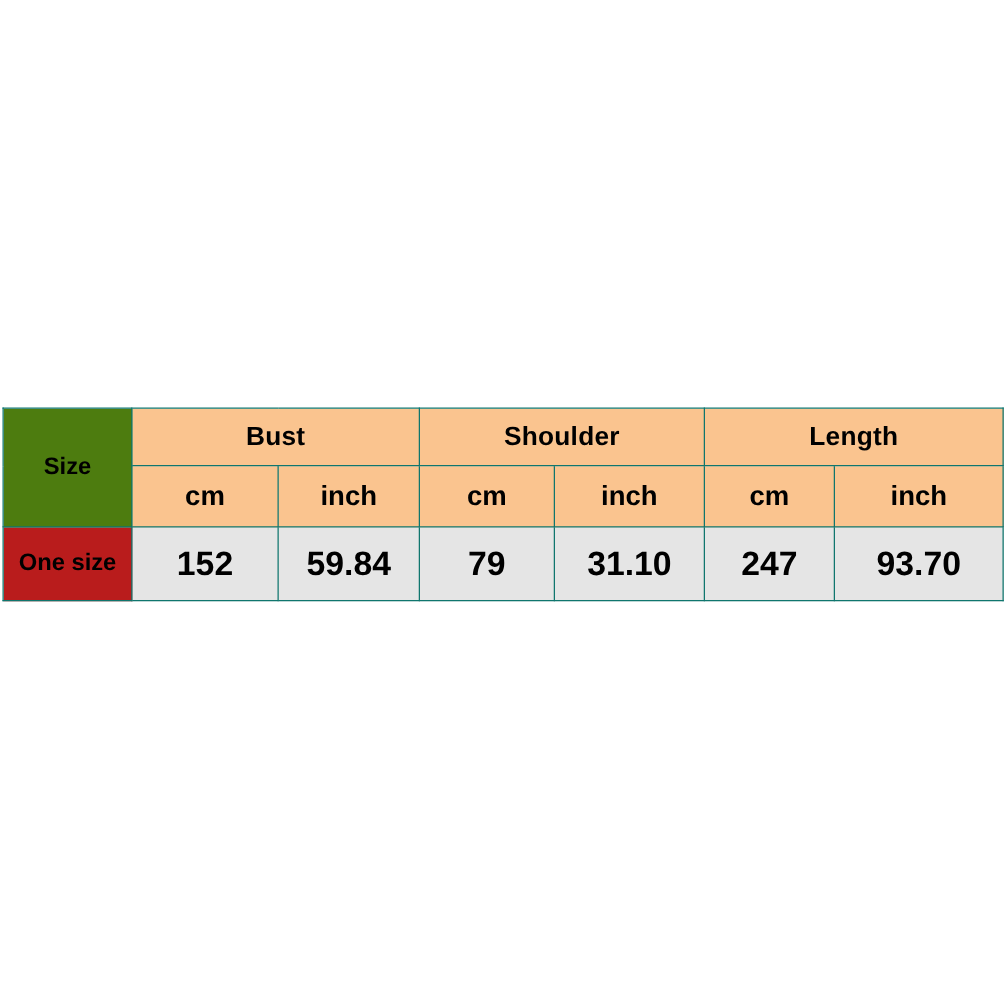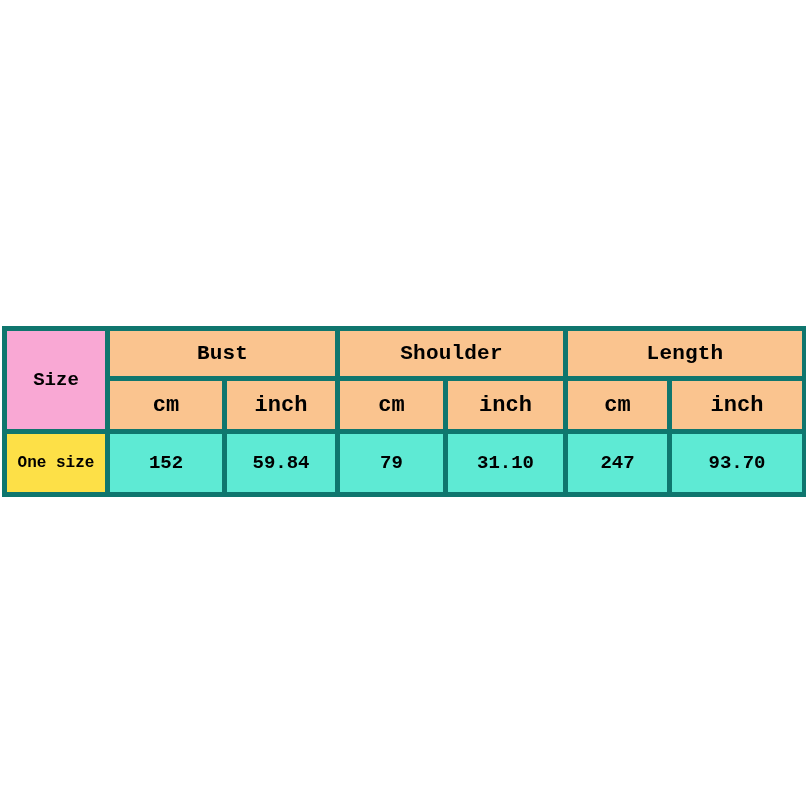"Bust" table.size-chart td, table.size-chart th { border: 5px solid #0f766e -> 1px solid #0f766e; font-family: Liberation Mono, monospace -> none }
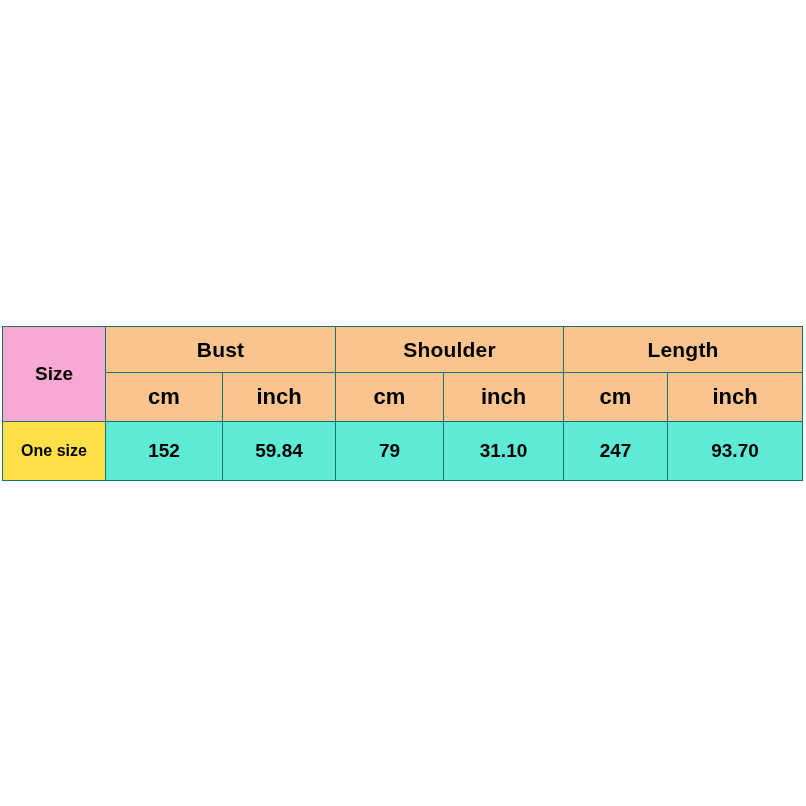"Size" .hdr-size { background: #f9a8d4 -> #4d7c0f }
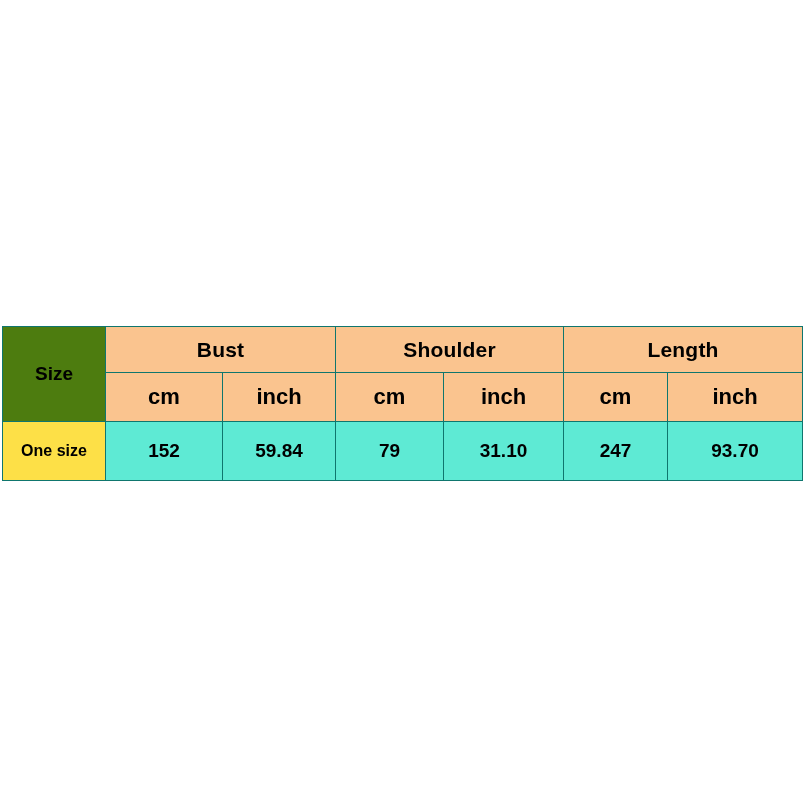"One size" .body-label { background: #fde047 -> #b91c1c; font-size: 16px -> 19px }
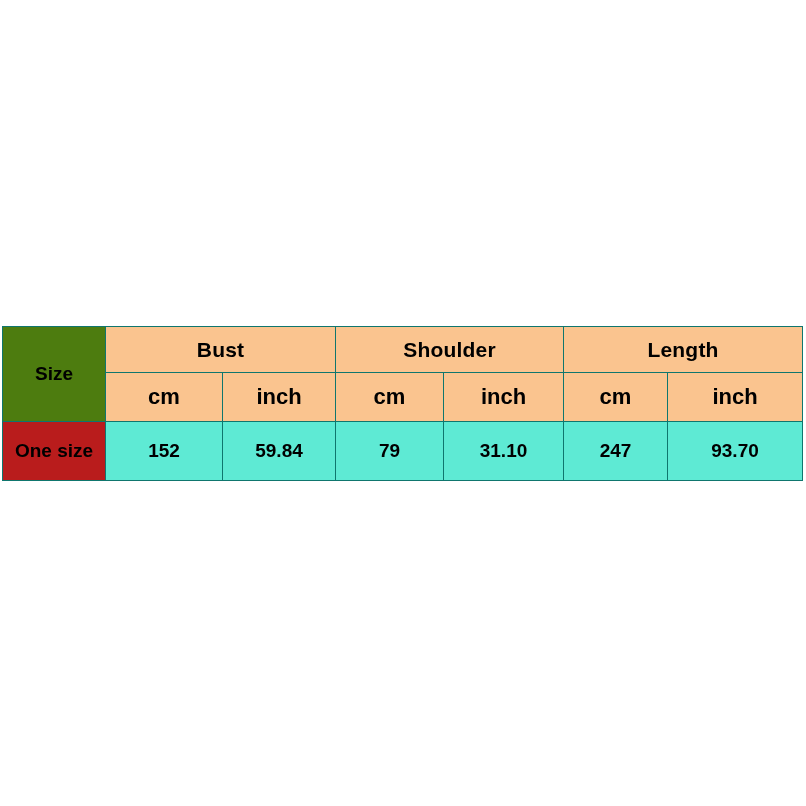"152" .body-cell { background: #5eead4 -> #e5e5e5; font-size: 19px -> 27px }
